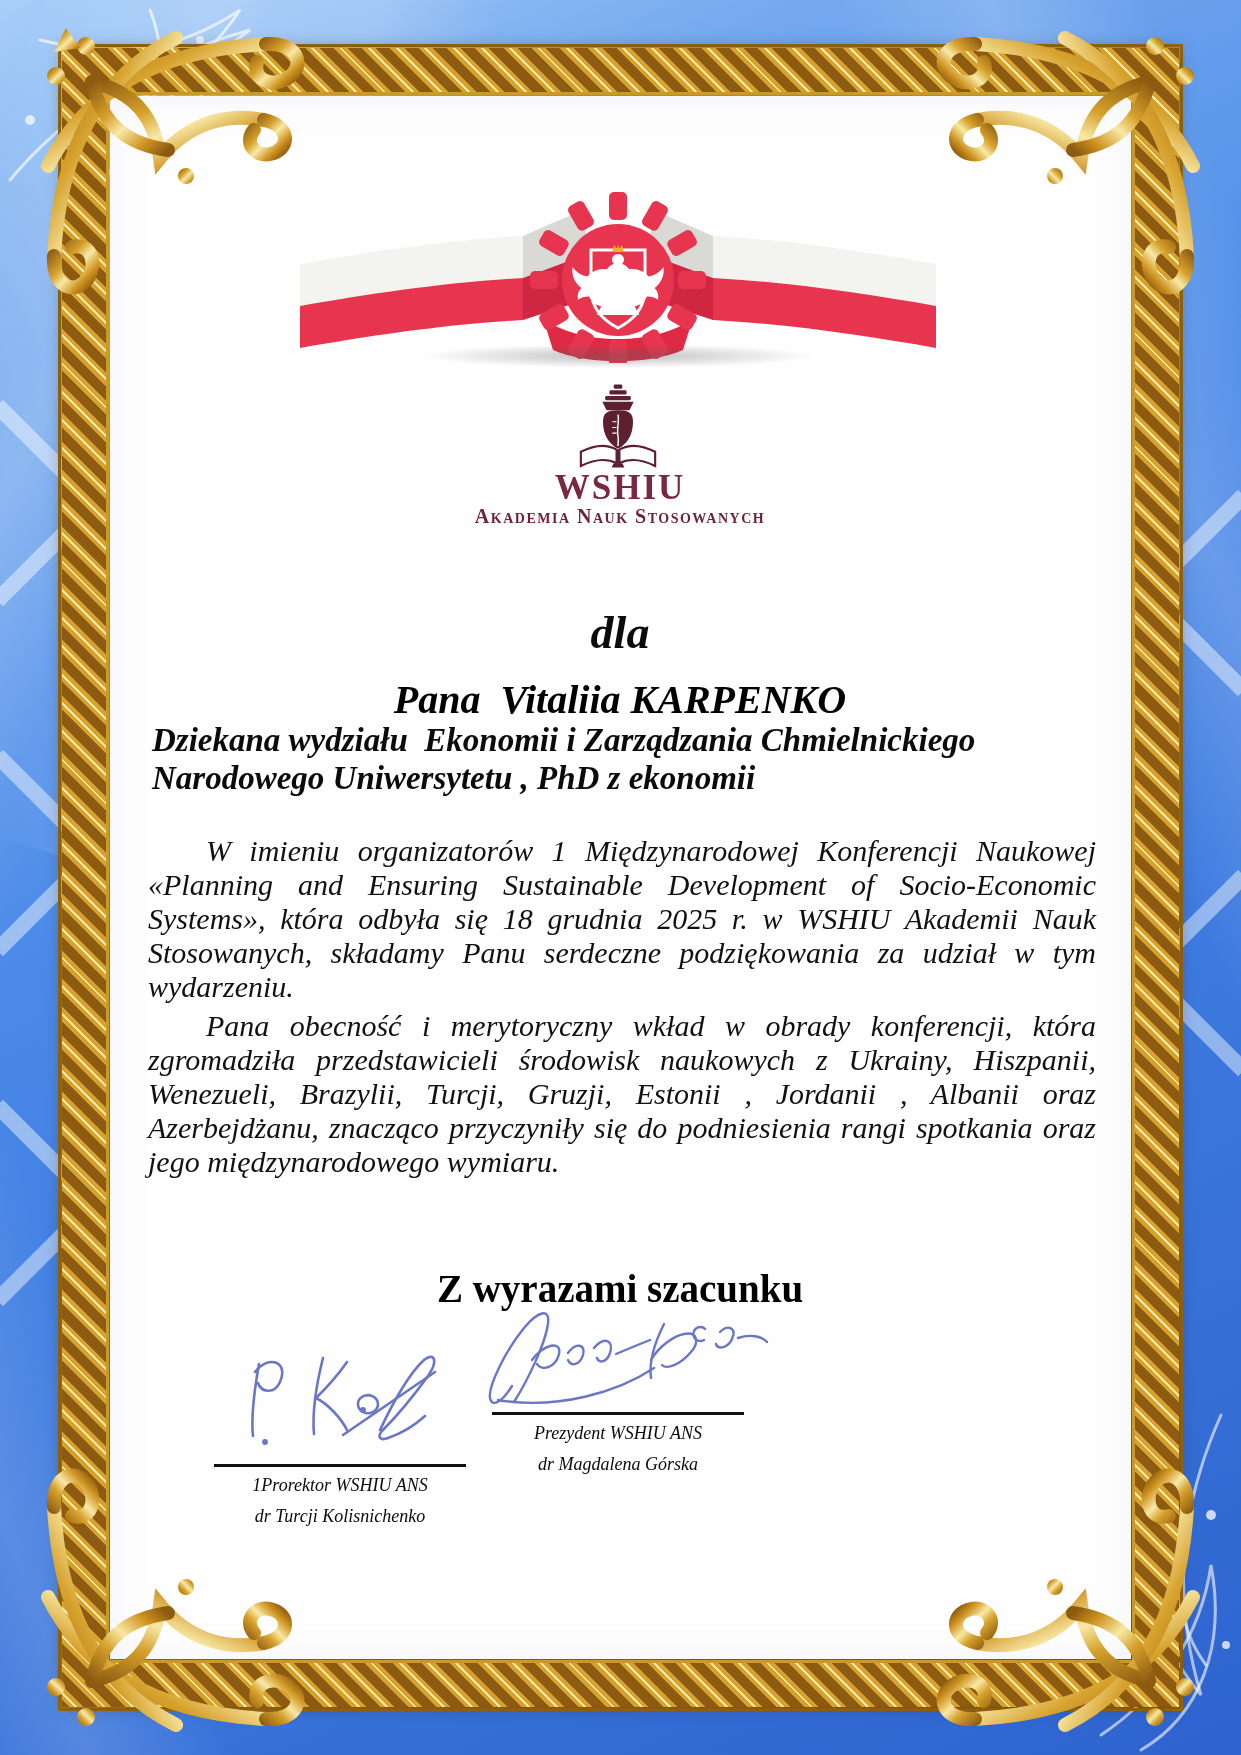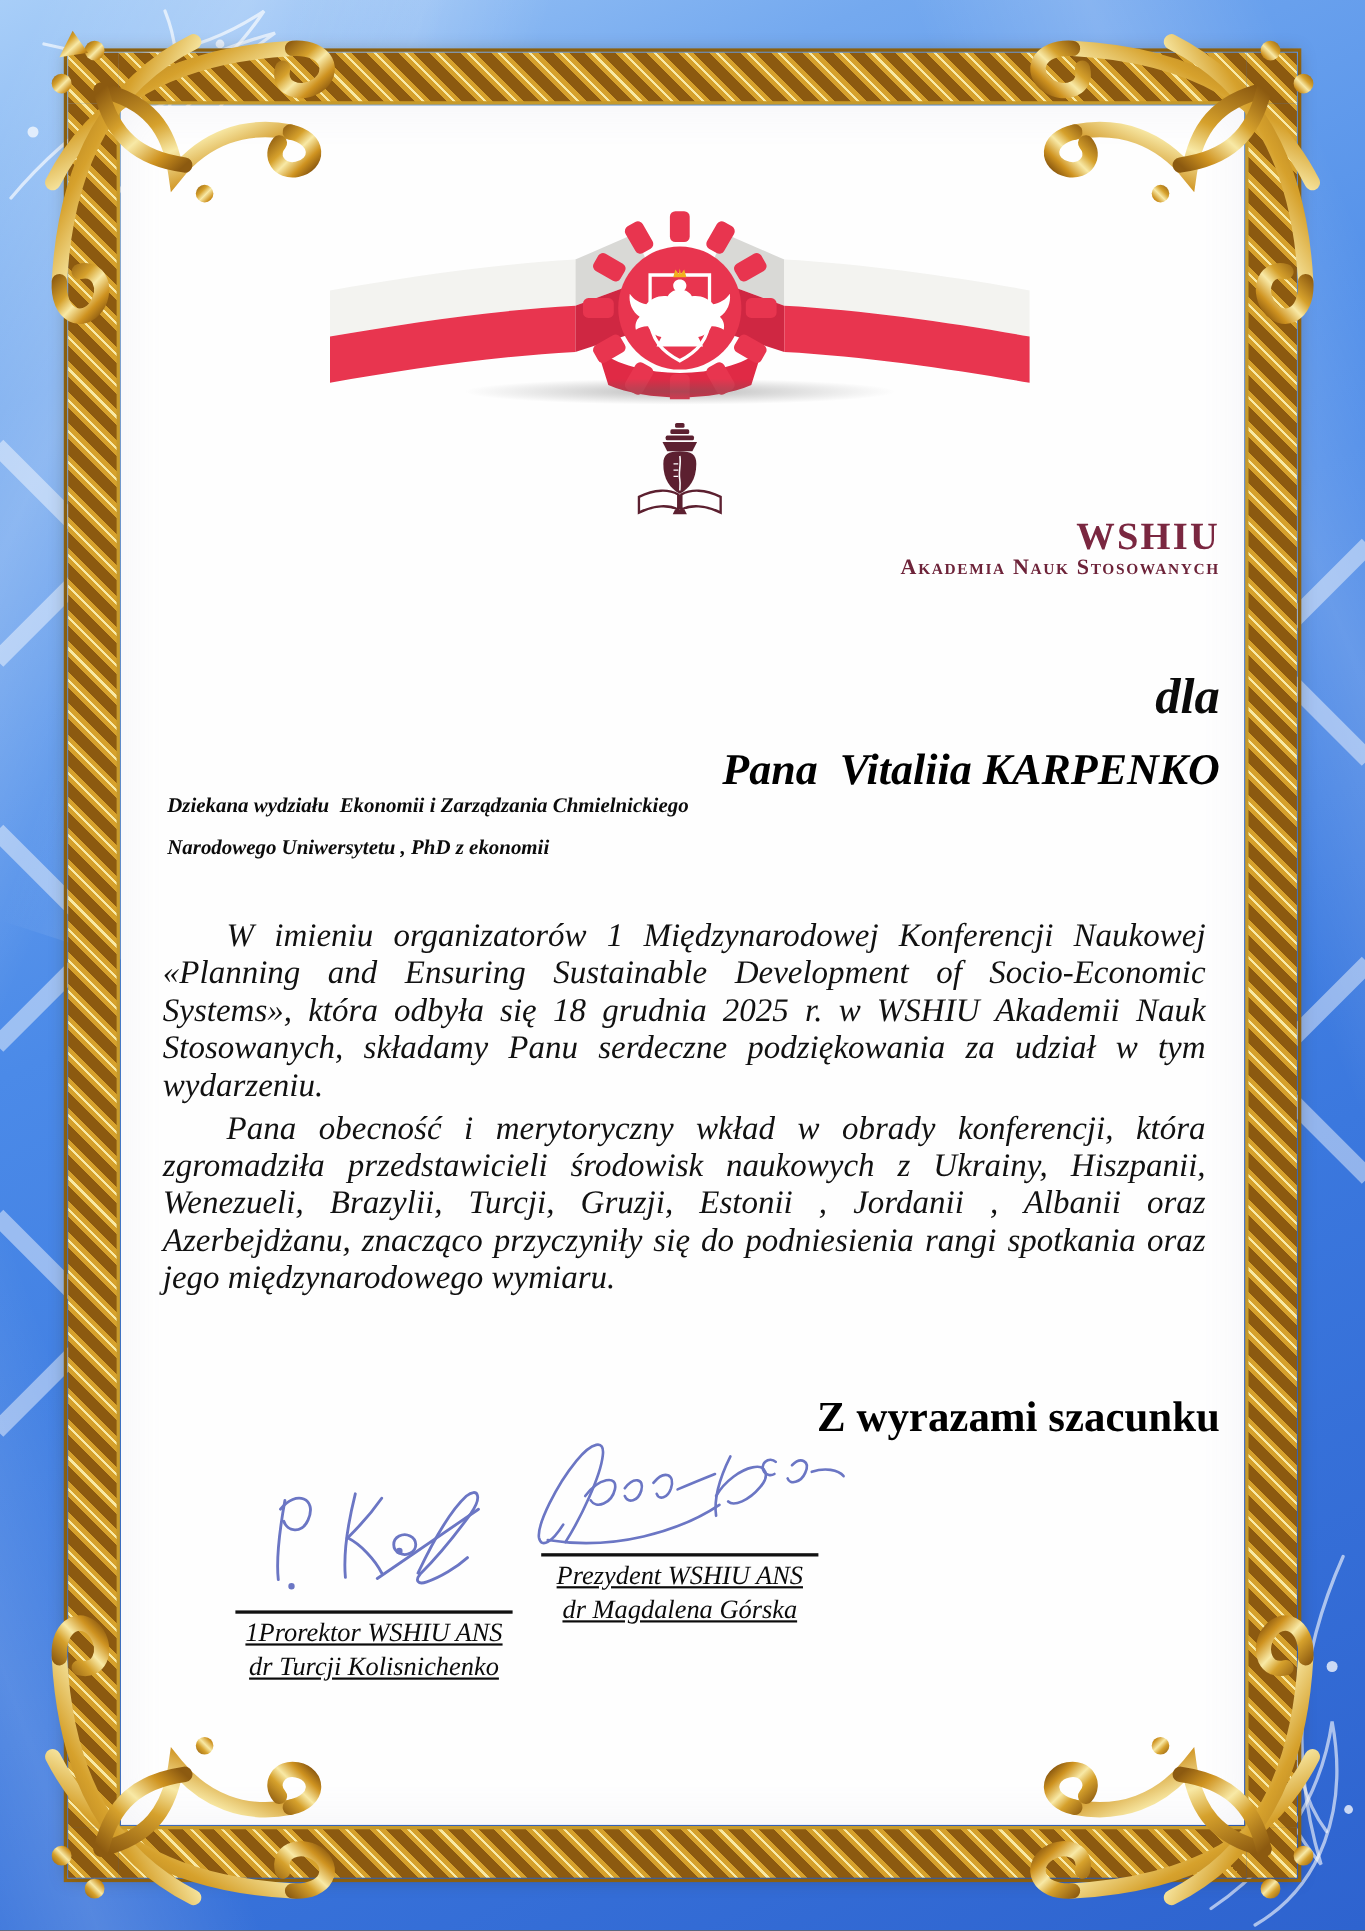"WSHIU" .abs-center { left: 161px -> 146px; text-align: right -> center }
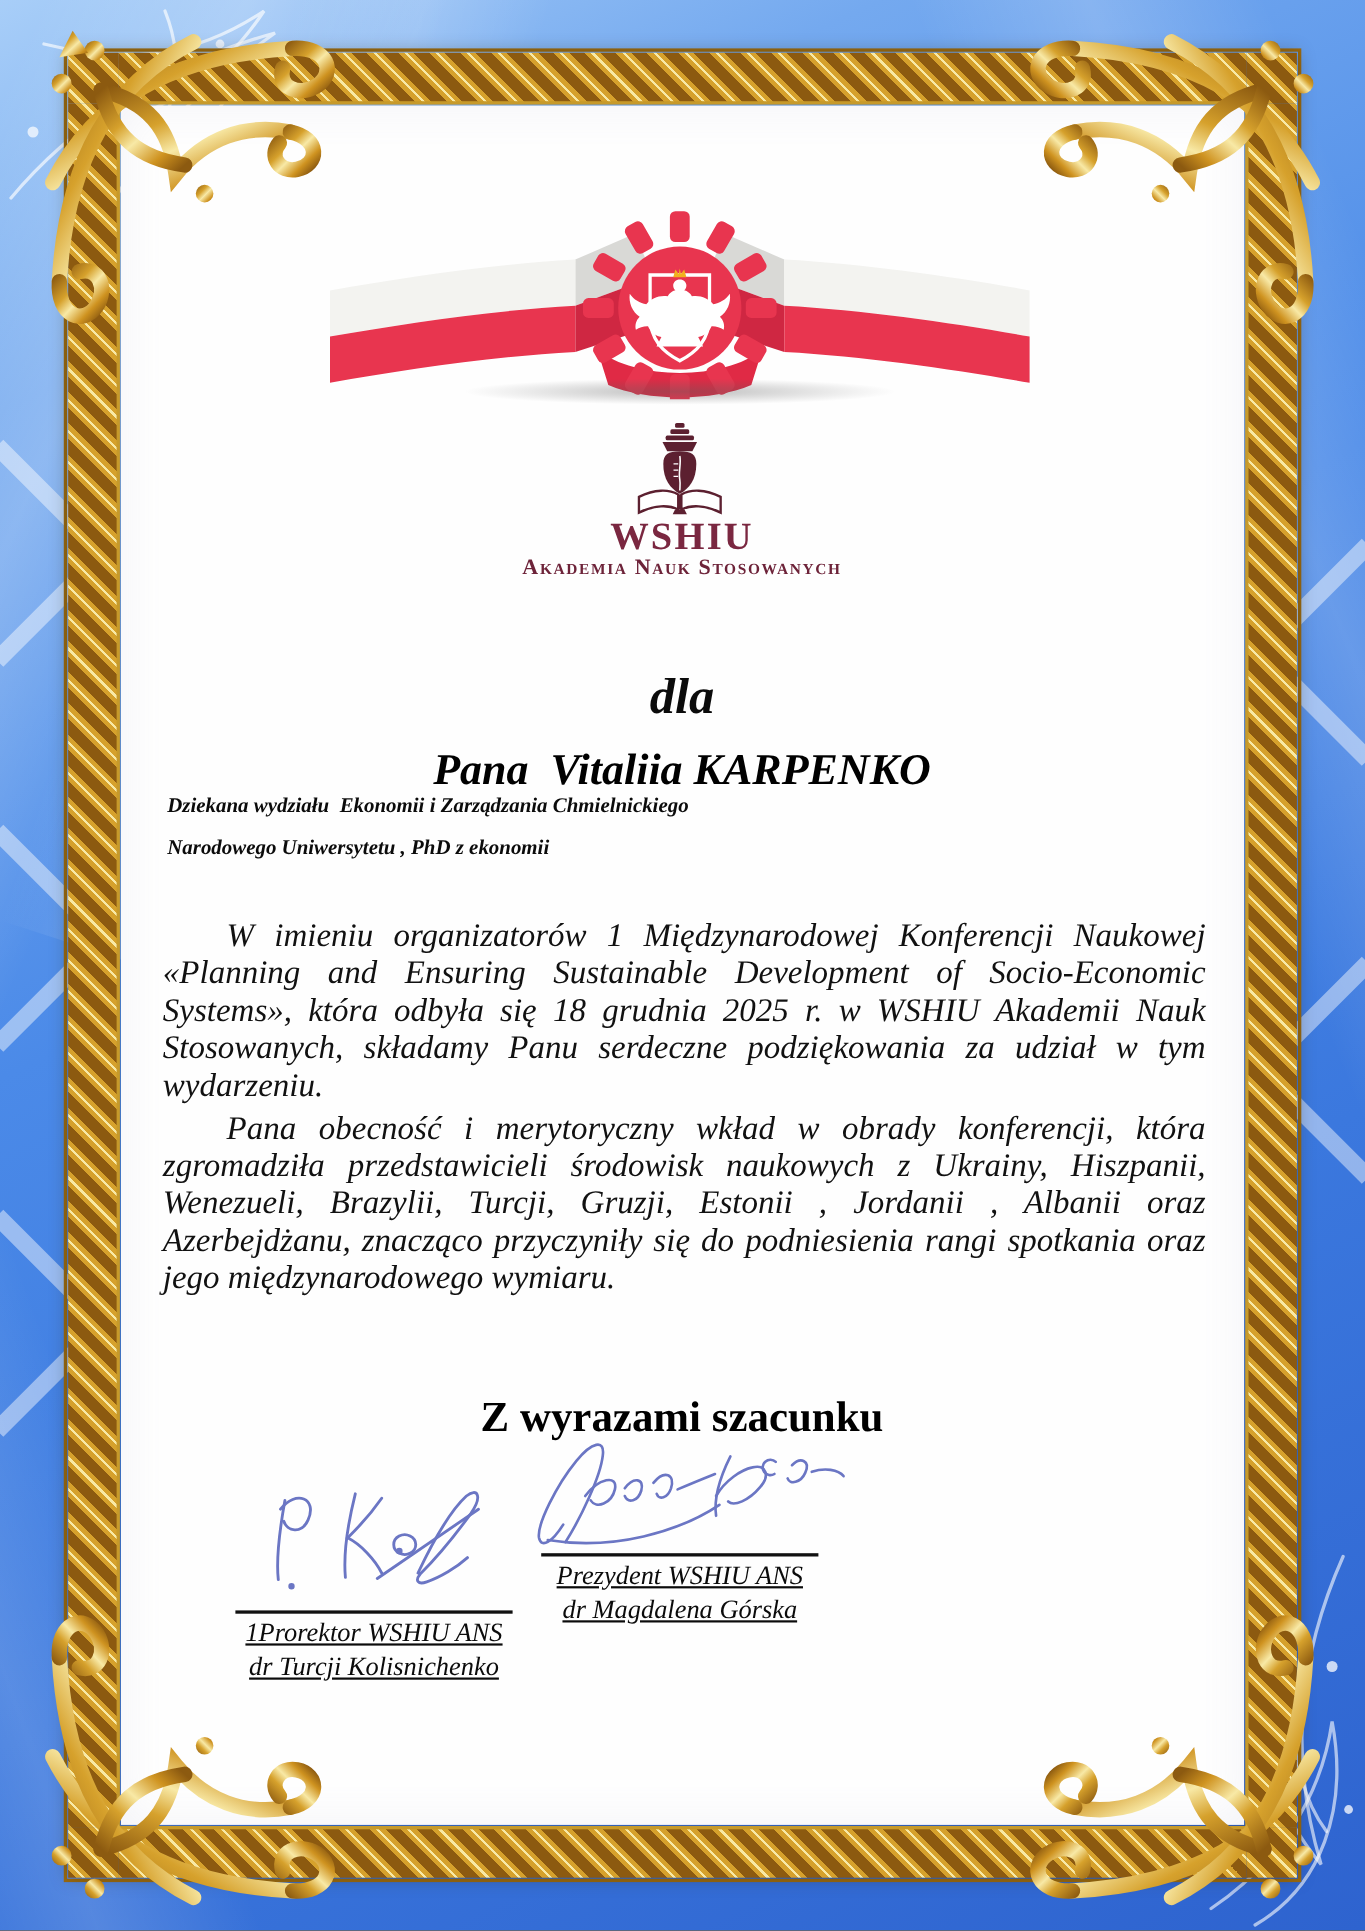"Dziekana wydziału Ekonomii i Zarządzania" .recipient-line { font-size: 19px -> 33px }
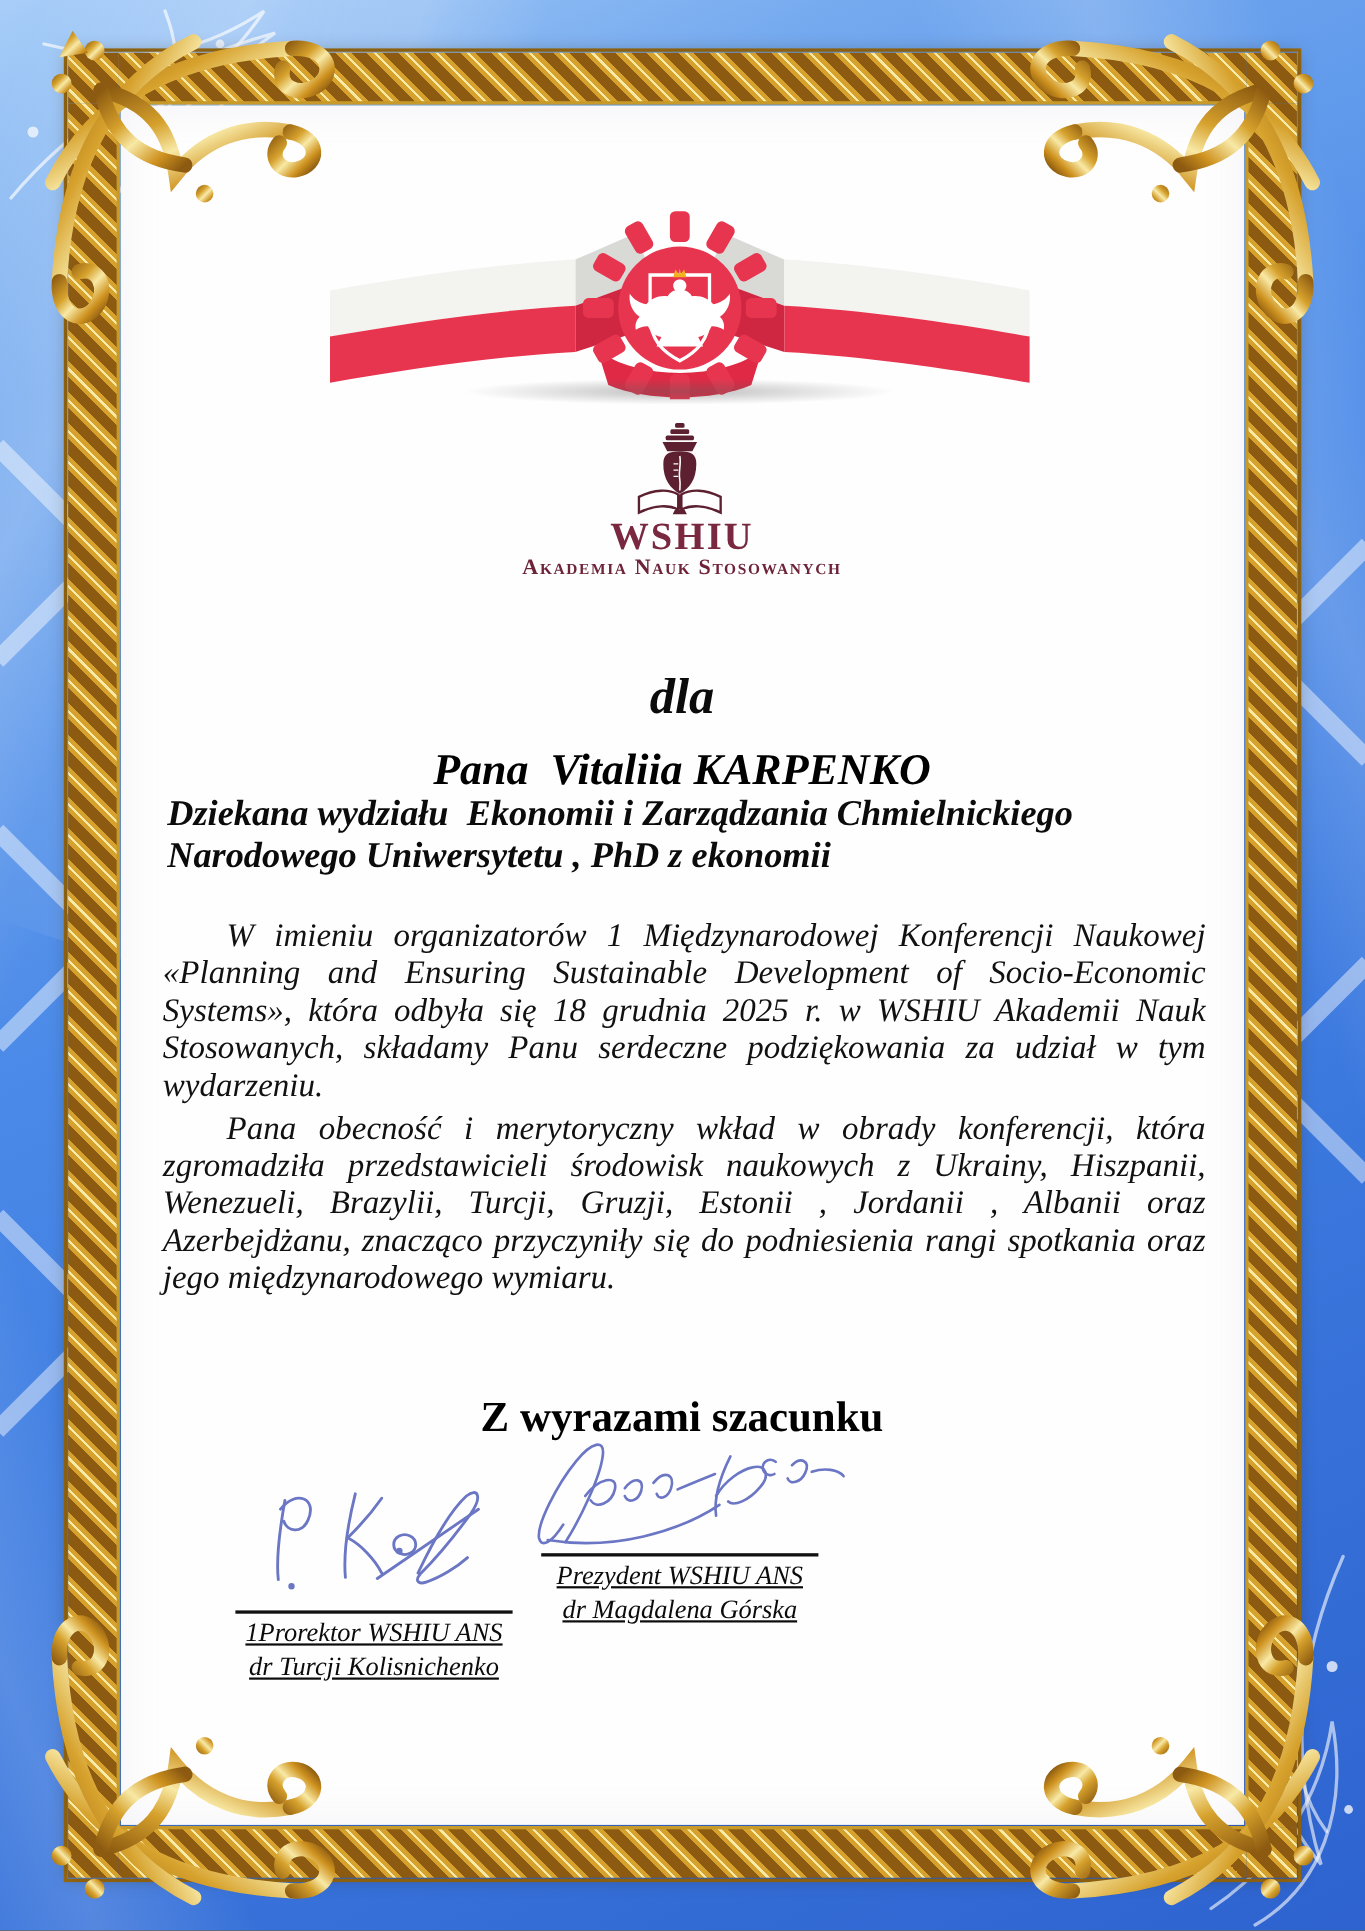"Prezydent WSHIU ANS" .sig-role,.sig-name { font-size: 24px -> 18px; text-decoration: underline -> none }
